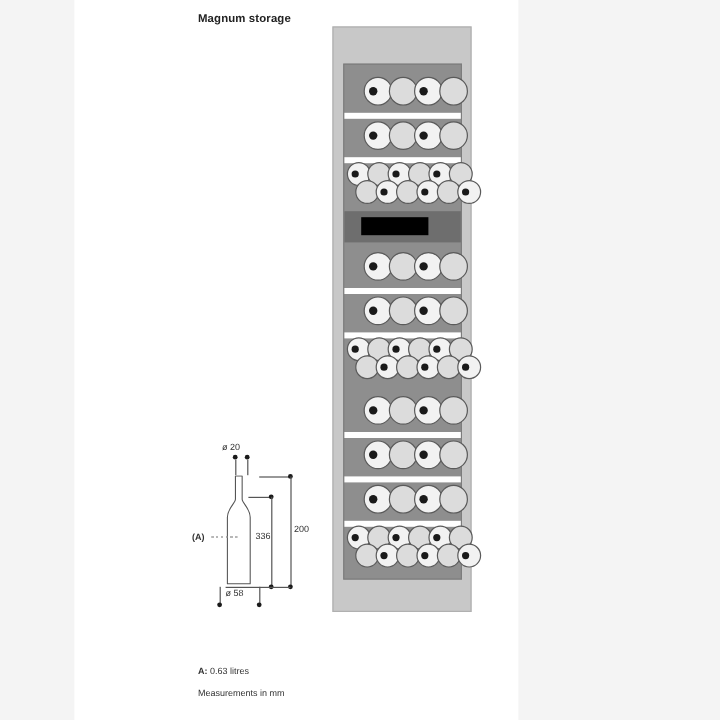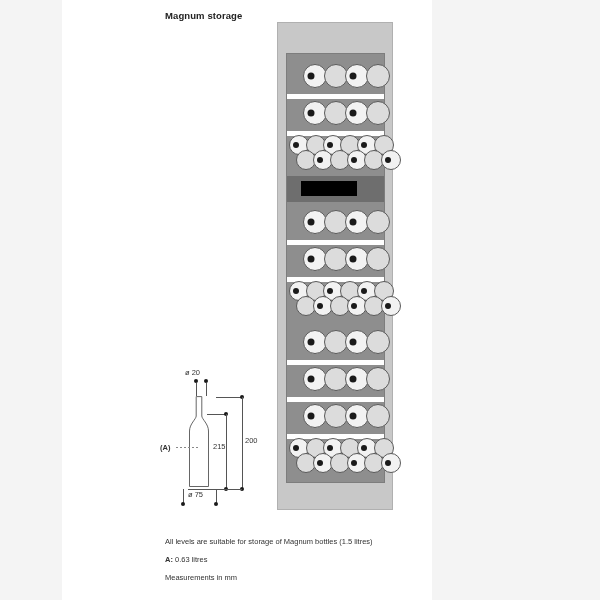"215" div.dim-txt { text: 215 -> 336 }
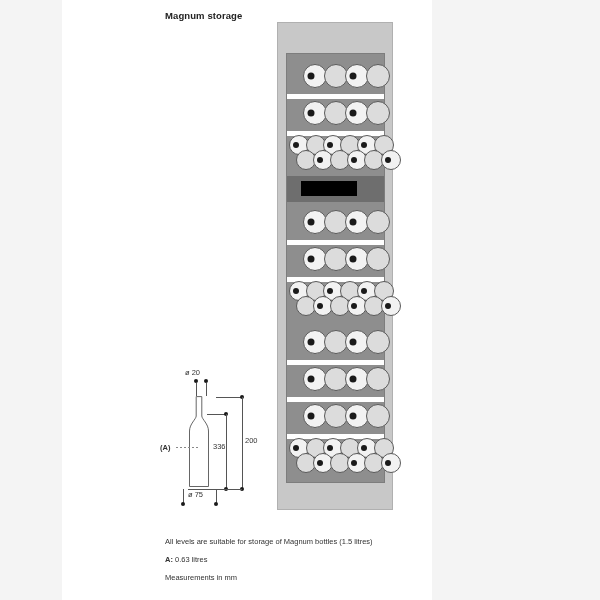"ø 75" div.dim-txt { text: 75 -> 58 }
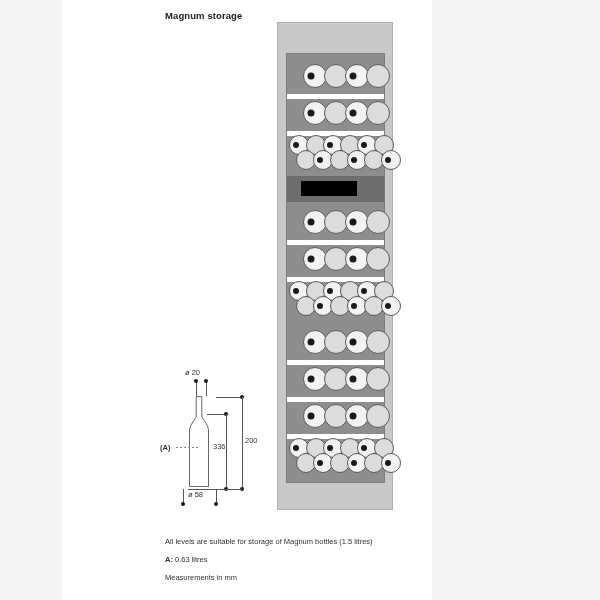"All levels are suitable for" div.foot { html: <div>All levels are suitable for storage of Magnum bottles (1.5 litres)</div> -> none }
